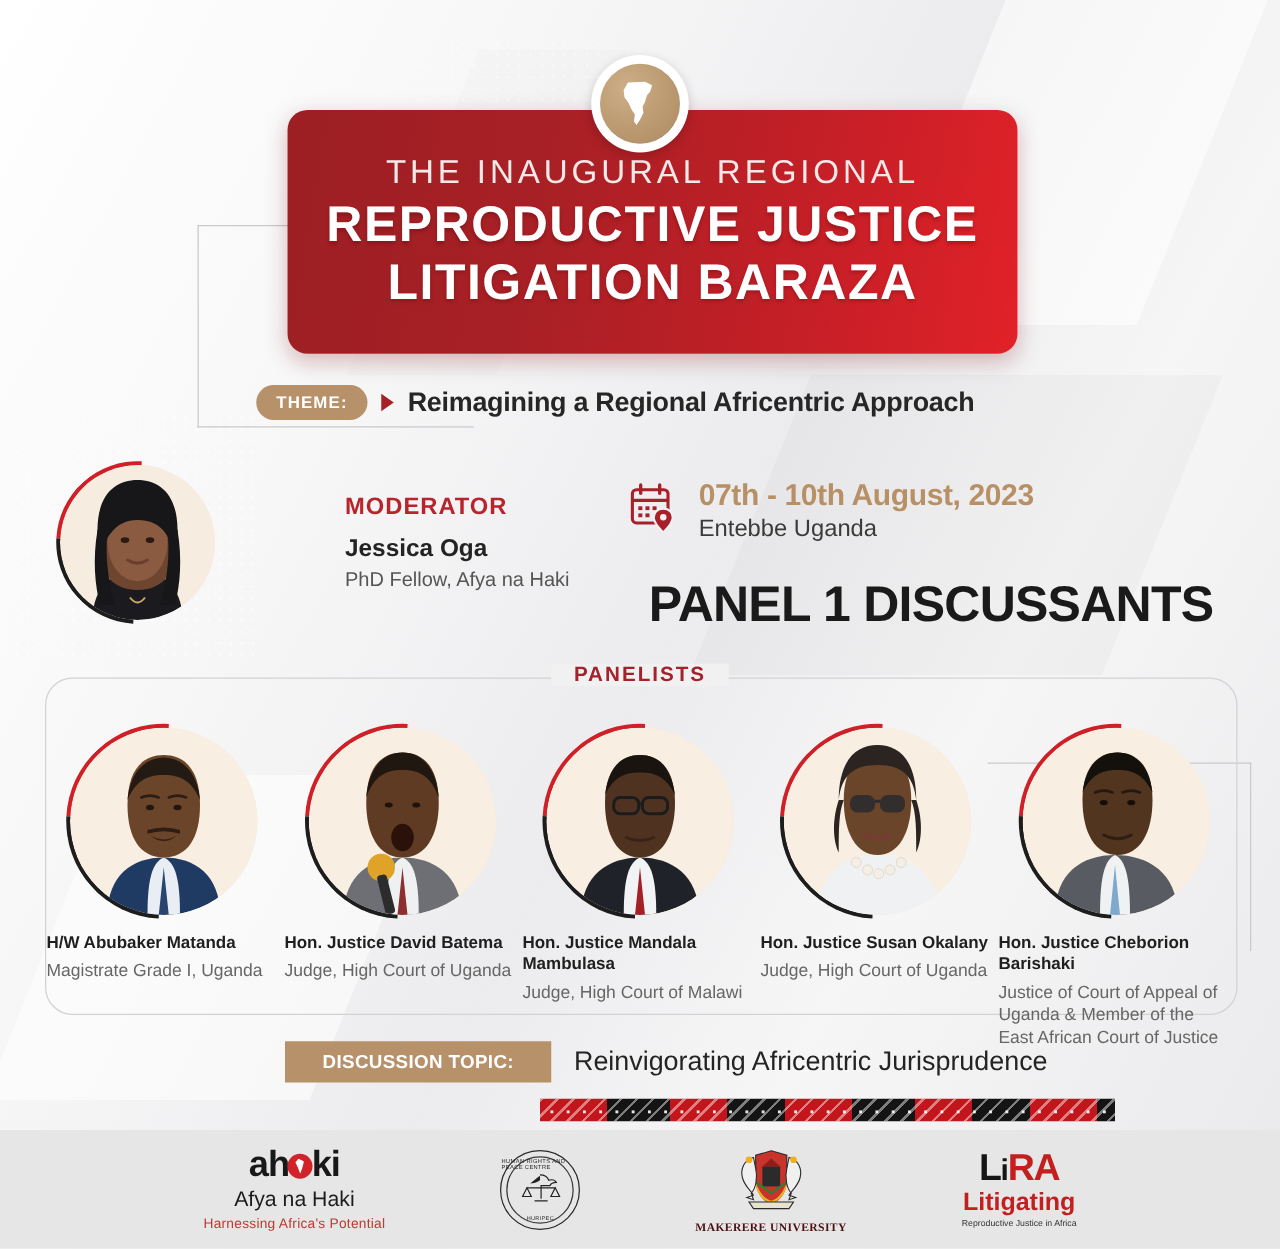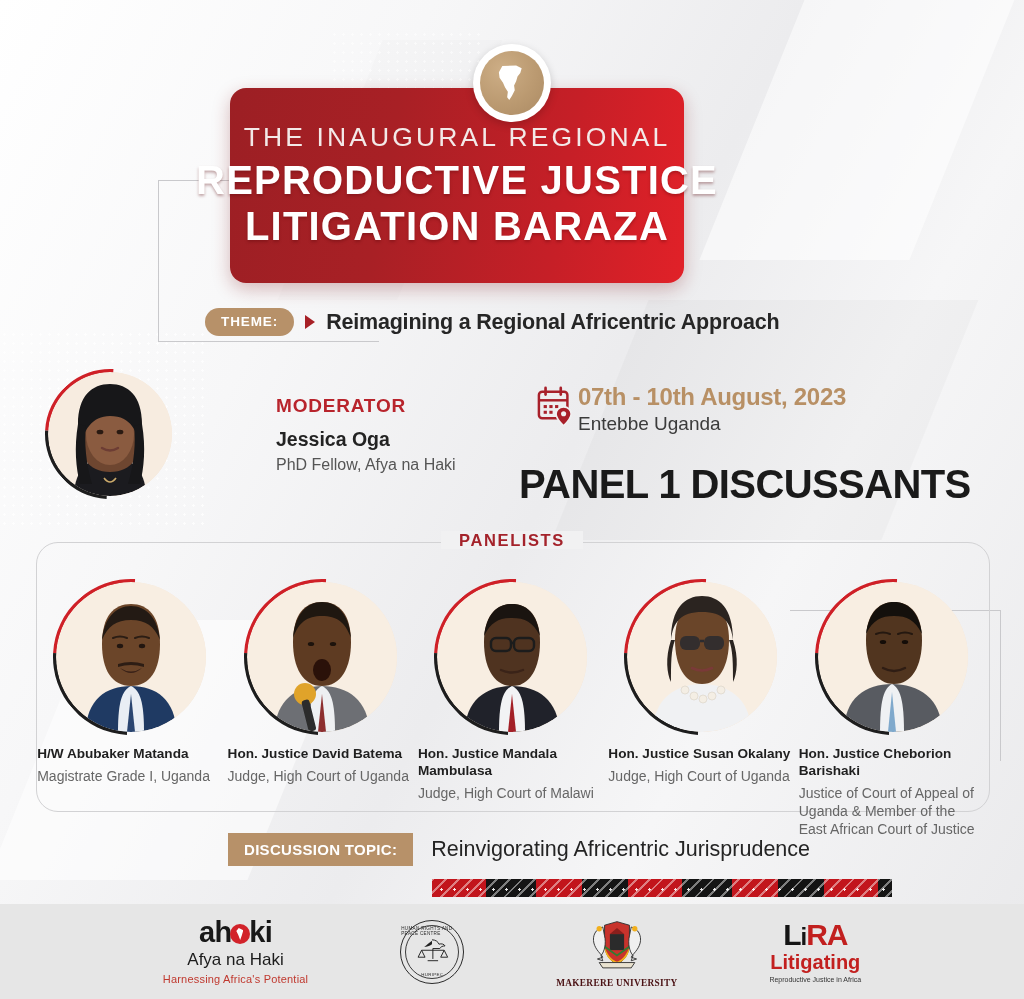"THE INAUGURAL REGIONAL" .title-card { width: 454px -> 584px }
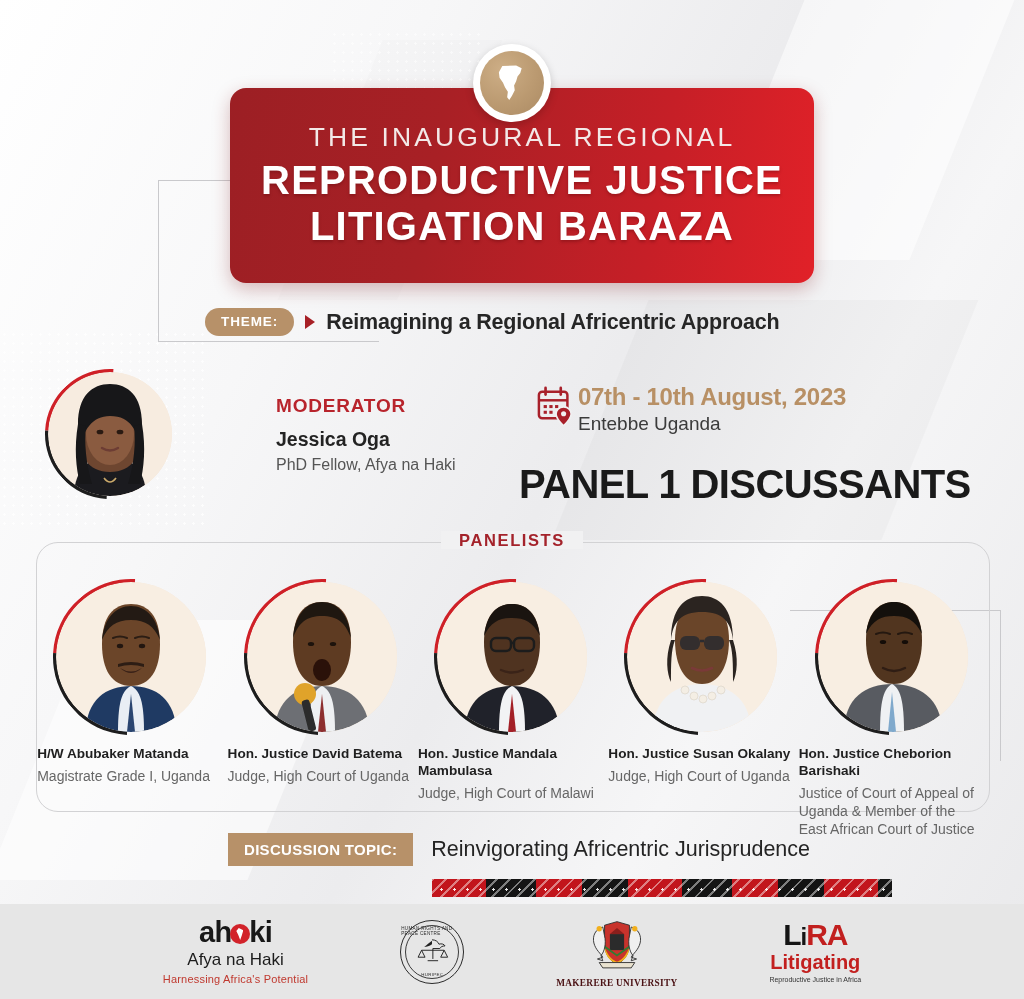"07th - 10th August, 2023" .date-block { gap: 3px -> 17px; left: 537px -> 504px }
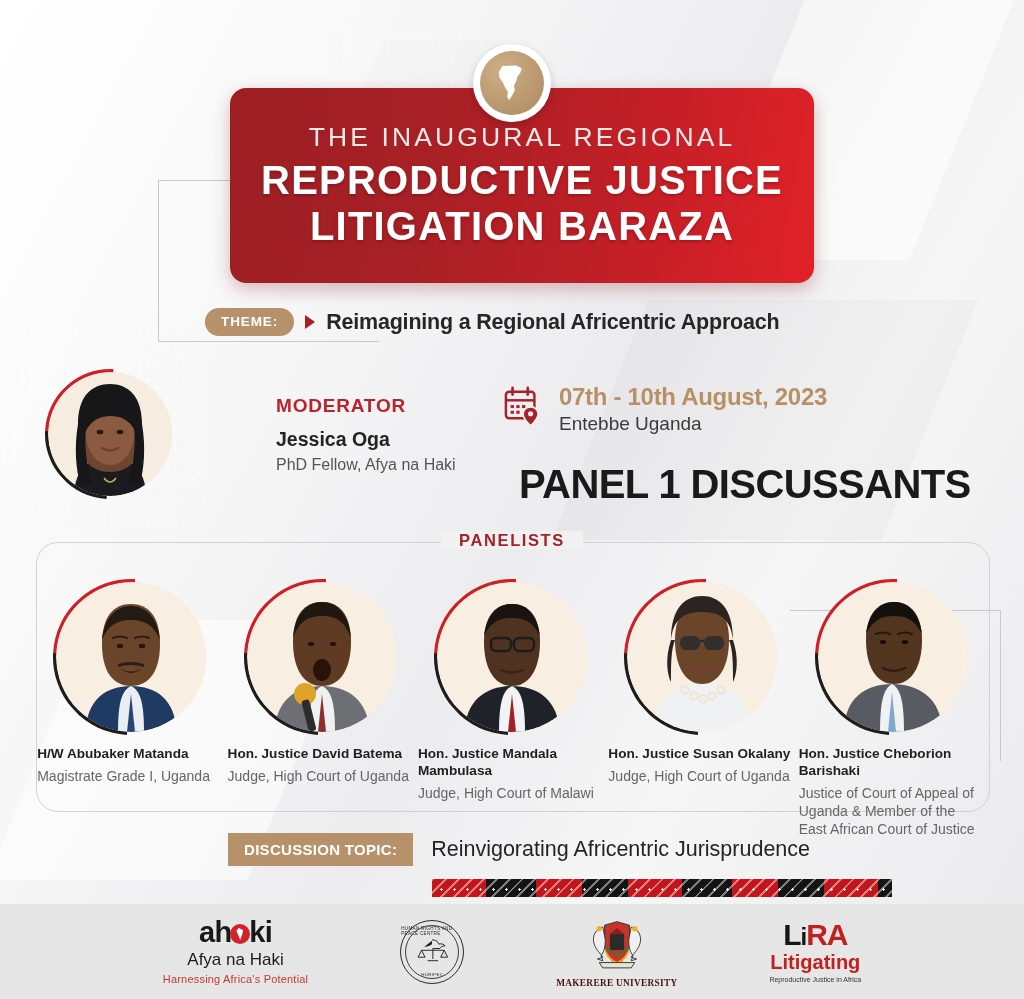"DISCUSSION TOPIC:" .topic-tag { padding: 8px 16px -> 8px 30px }
